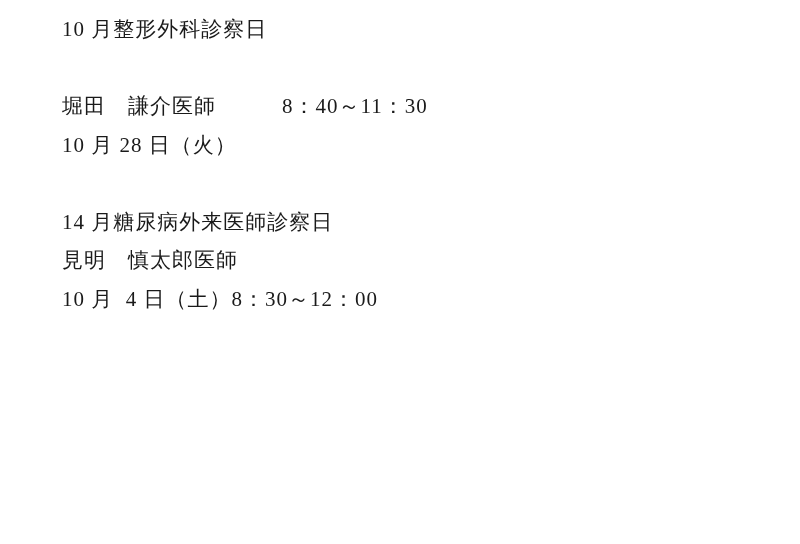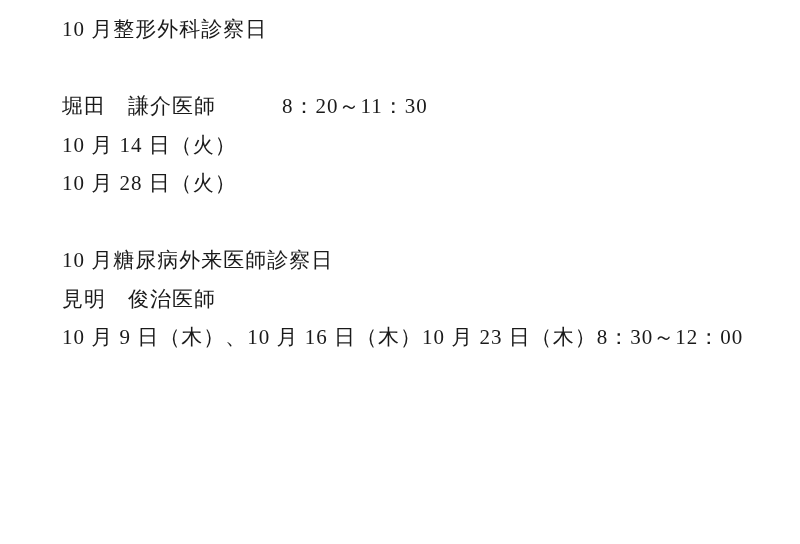"堀田 謙介医師 8：20～11：30" div.line { text: 20 -> 40 }
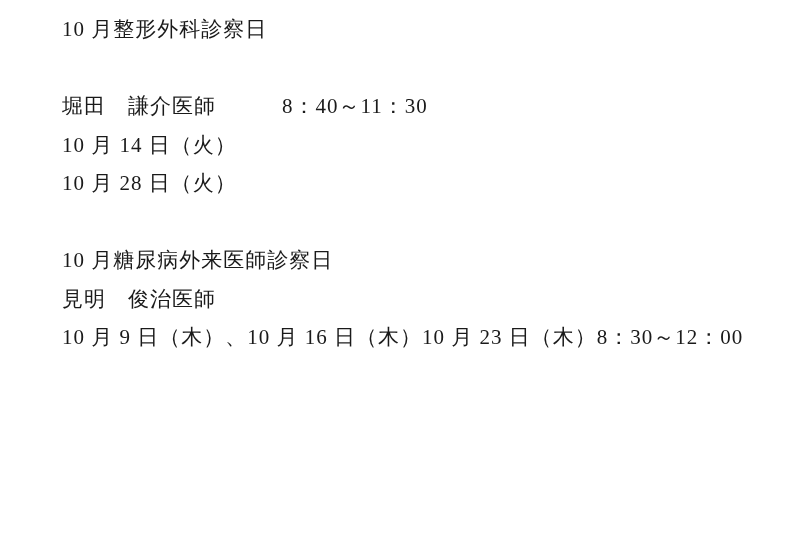"10 月 14 日（火）" div.line { html: <div>10 月 14 日（火）</div> -> none }
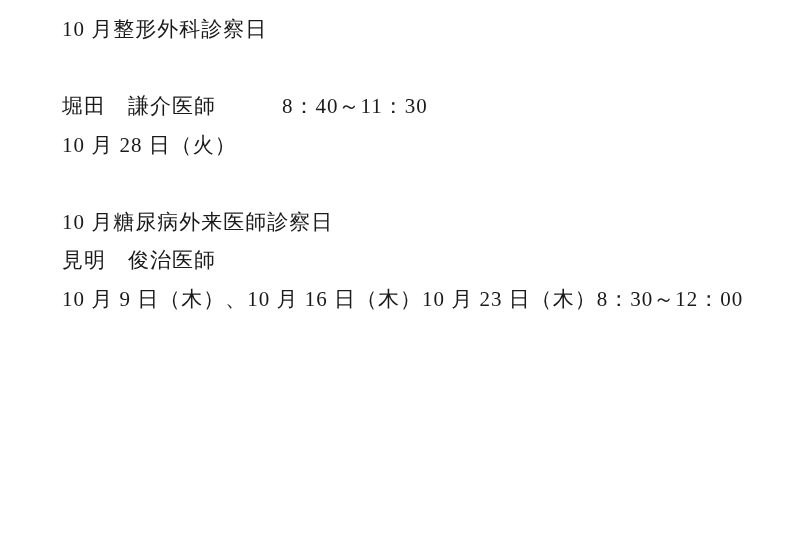"10 月糖尿病外来医師診察日" div.line { text: 10 -> 14 }
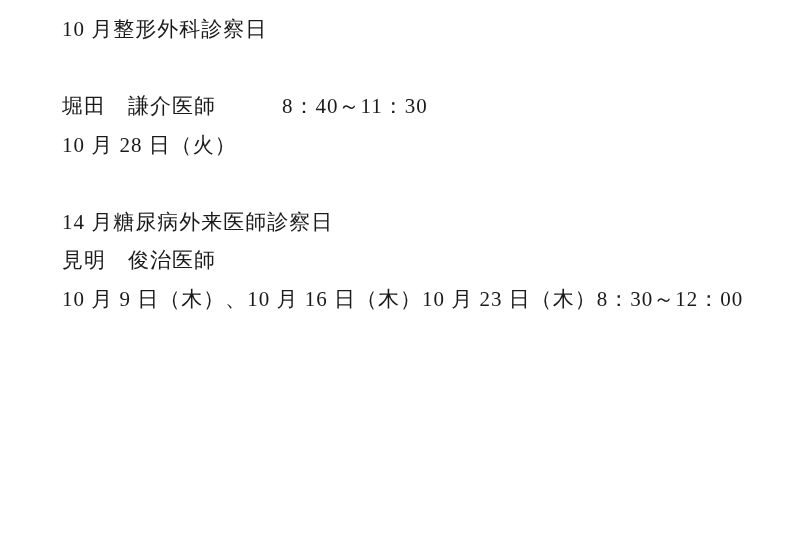"見明 俊治医師" div.line { text: 俊治 -> 慎太郎 }
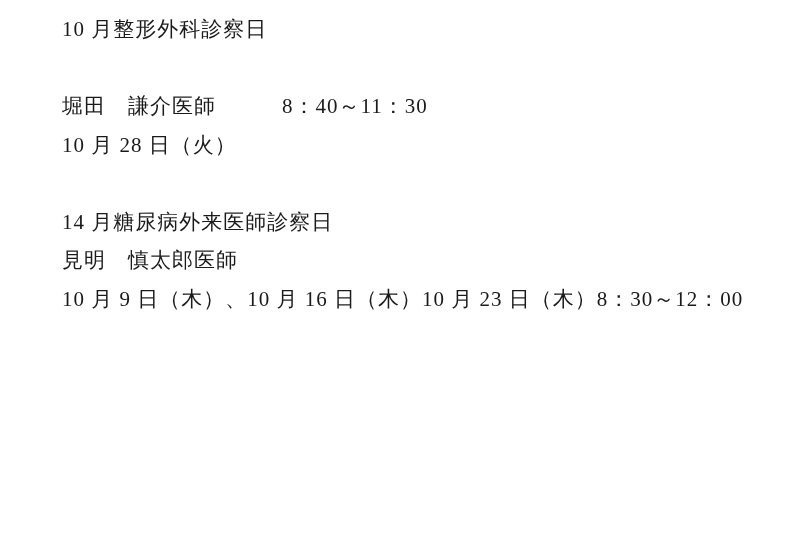"10 月 4 日（土）8：30～12：00" div.line { html: none -> <div>10 月 4 日（土）8：30～12：00</div> }
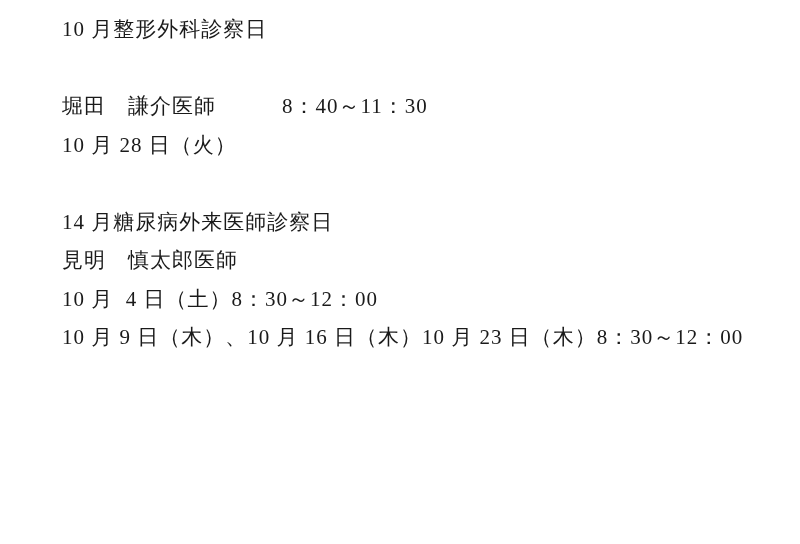"10 月 9 日（木）、10 月" div.line { html: <div>10 月 9 日（木）、10 月 16 日（木）10 月 23 日（木）8：30～12：00</div> -> none }
